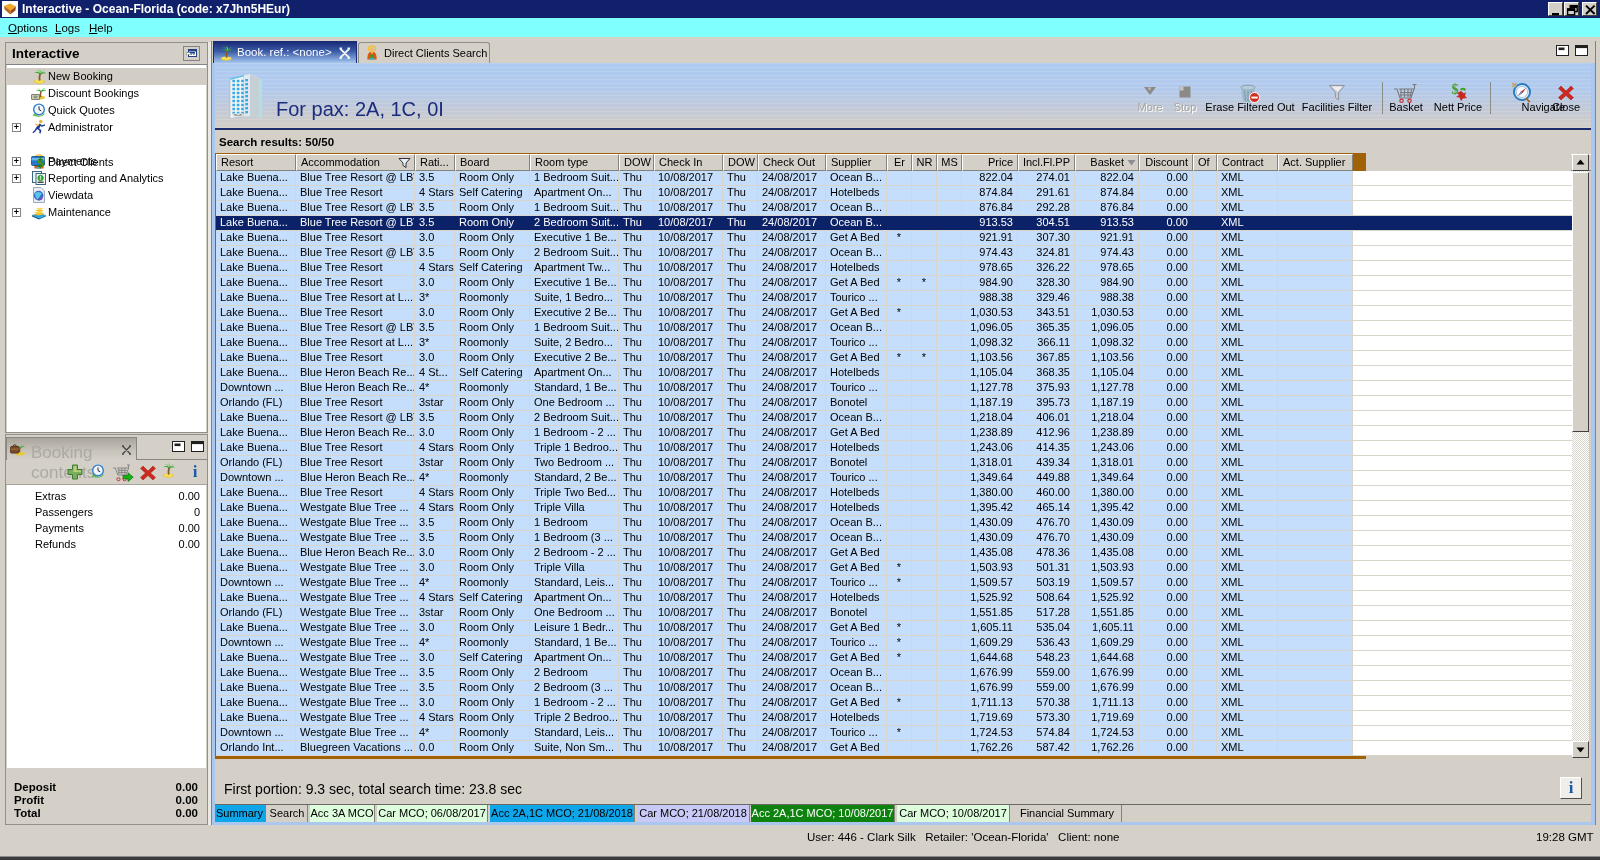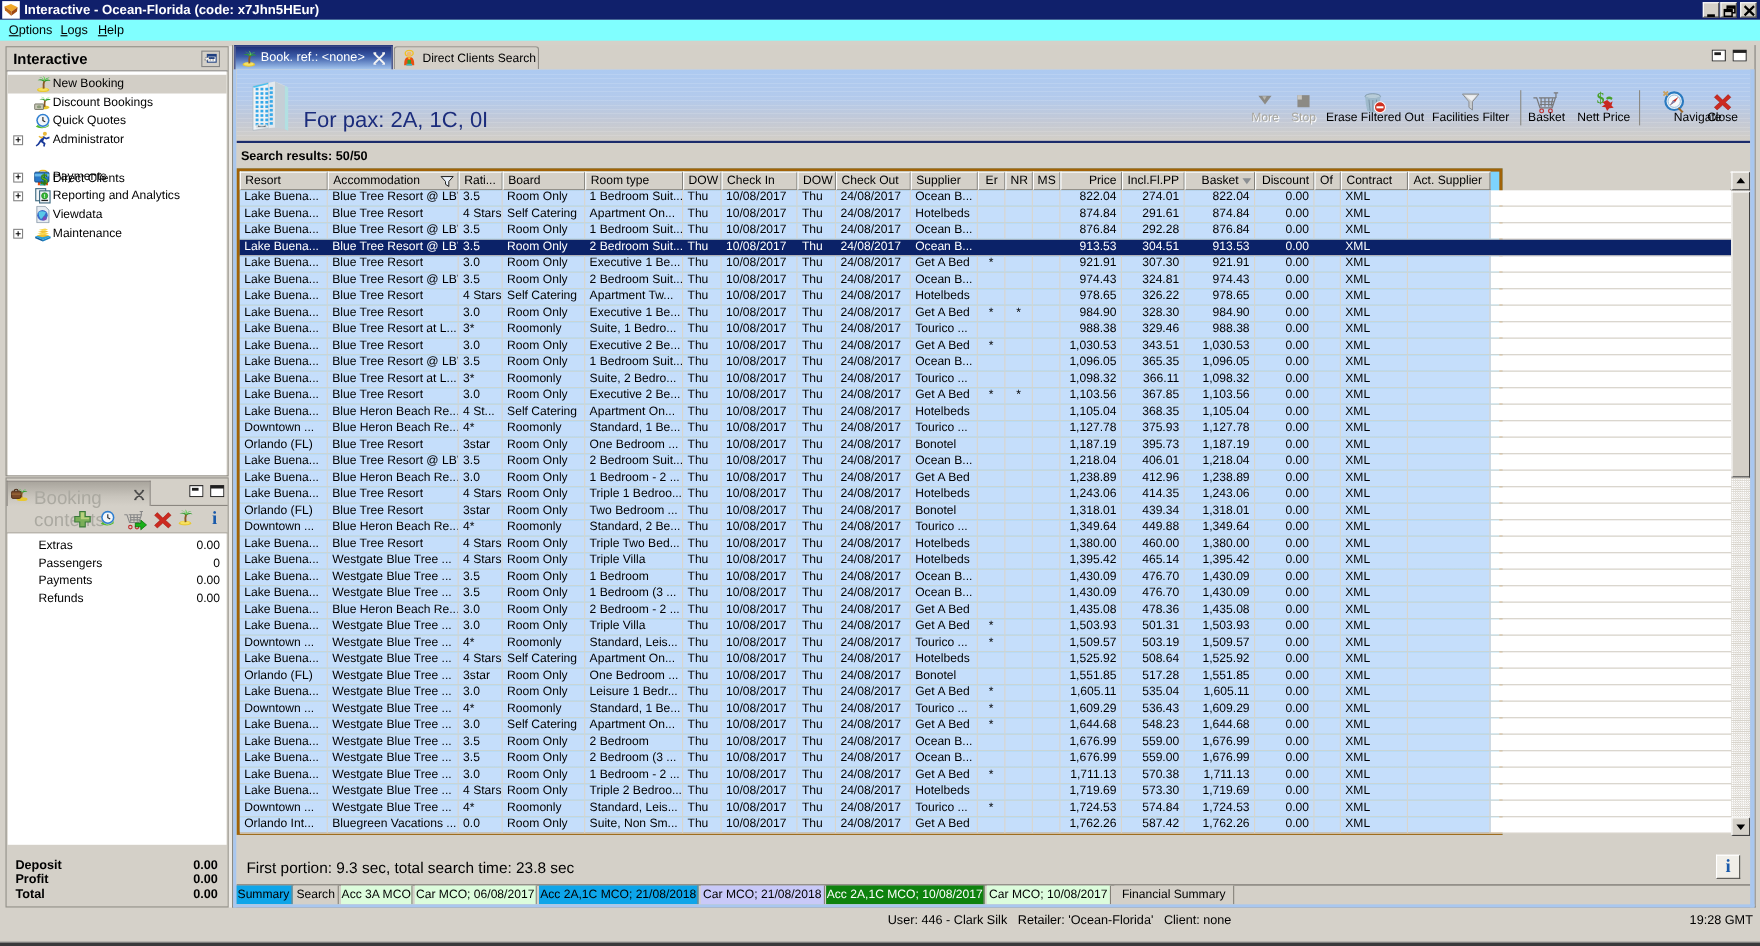"Resort Accommodation Rati... Board Room" div.abs { background: #7dd3fc -> #a16207; border: 3px solid #a16207 -> 1px solid #a16207 }
